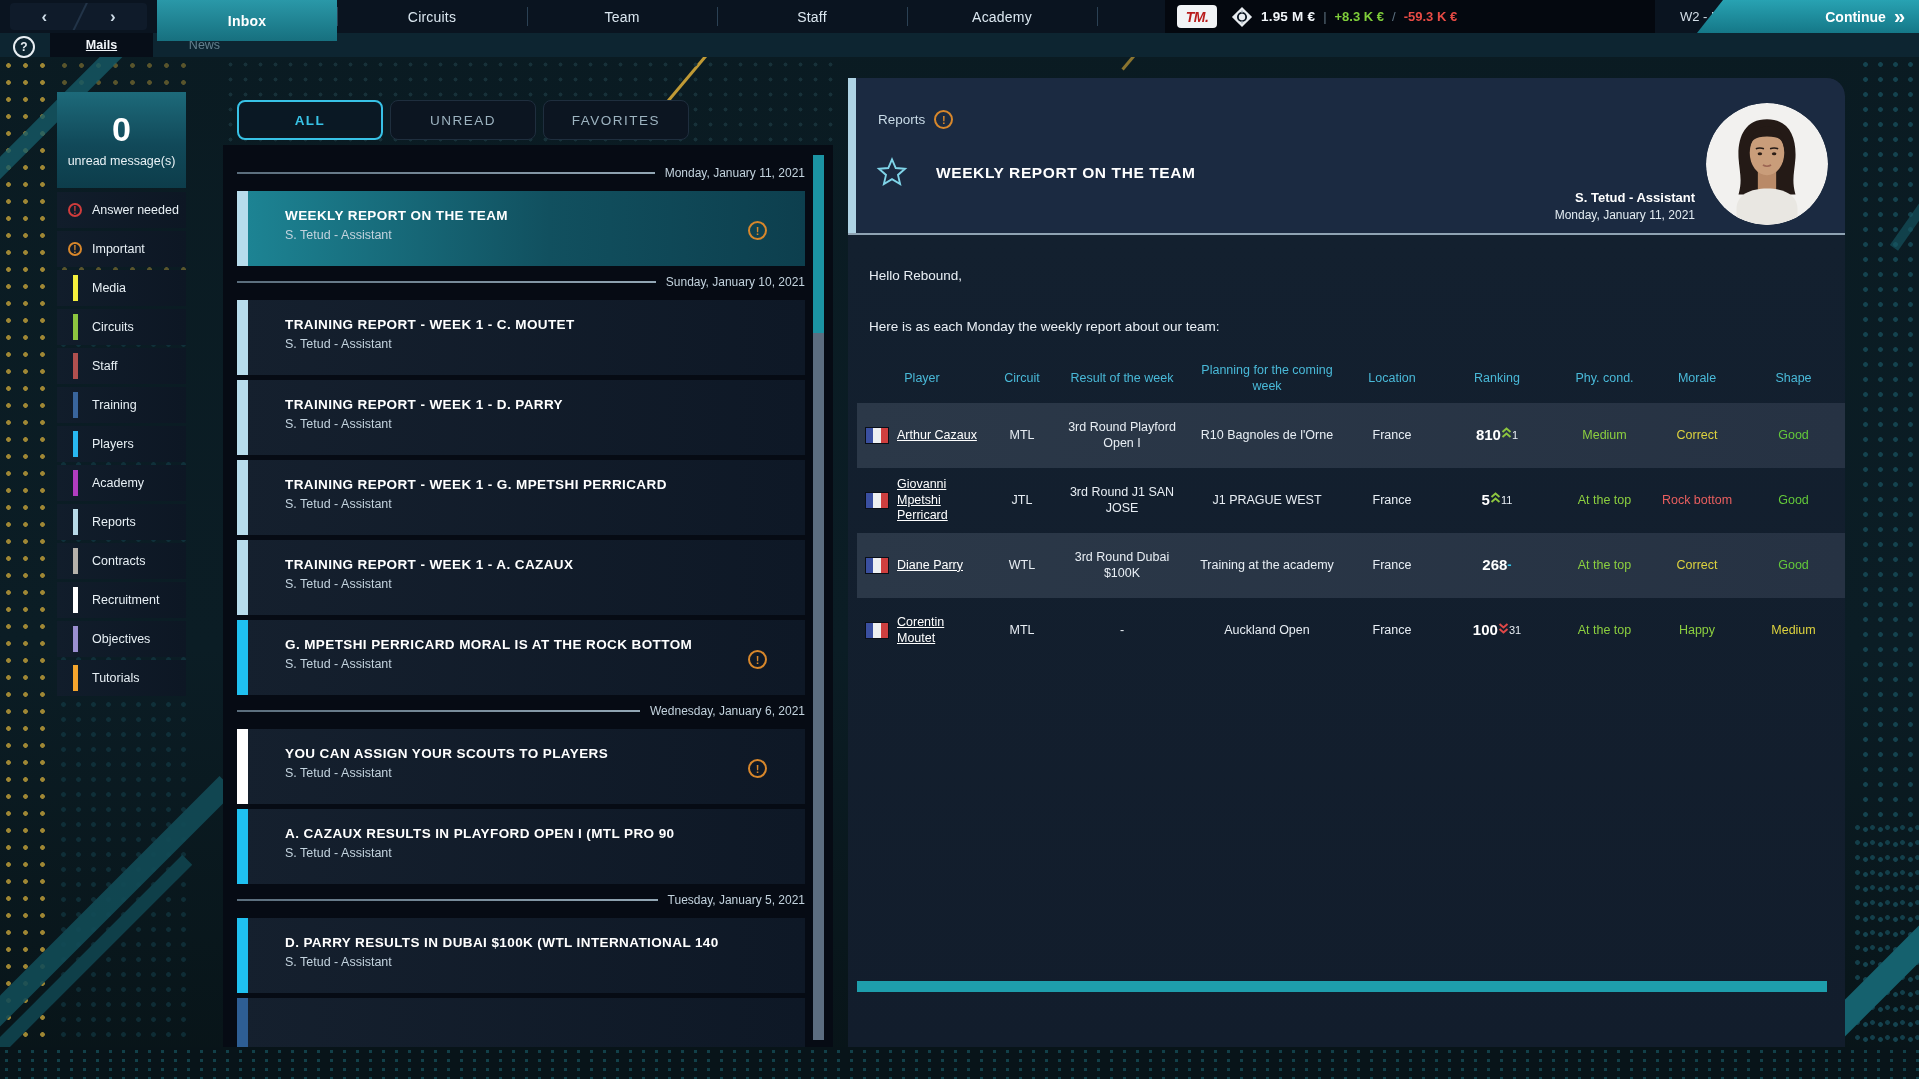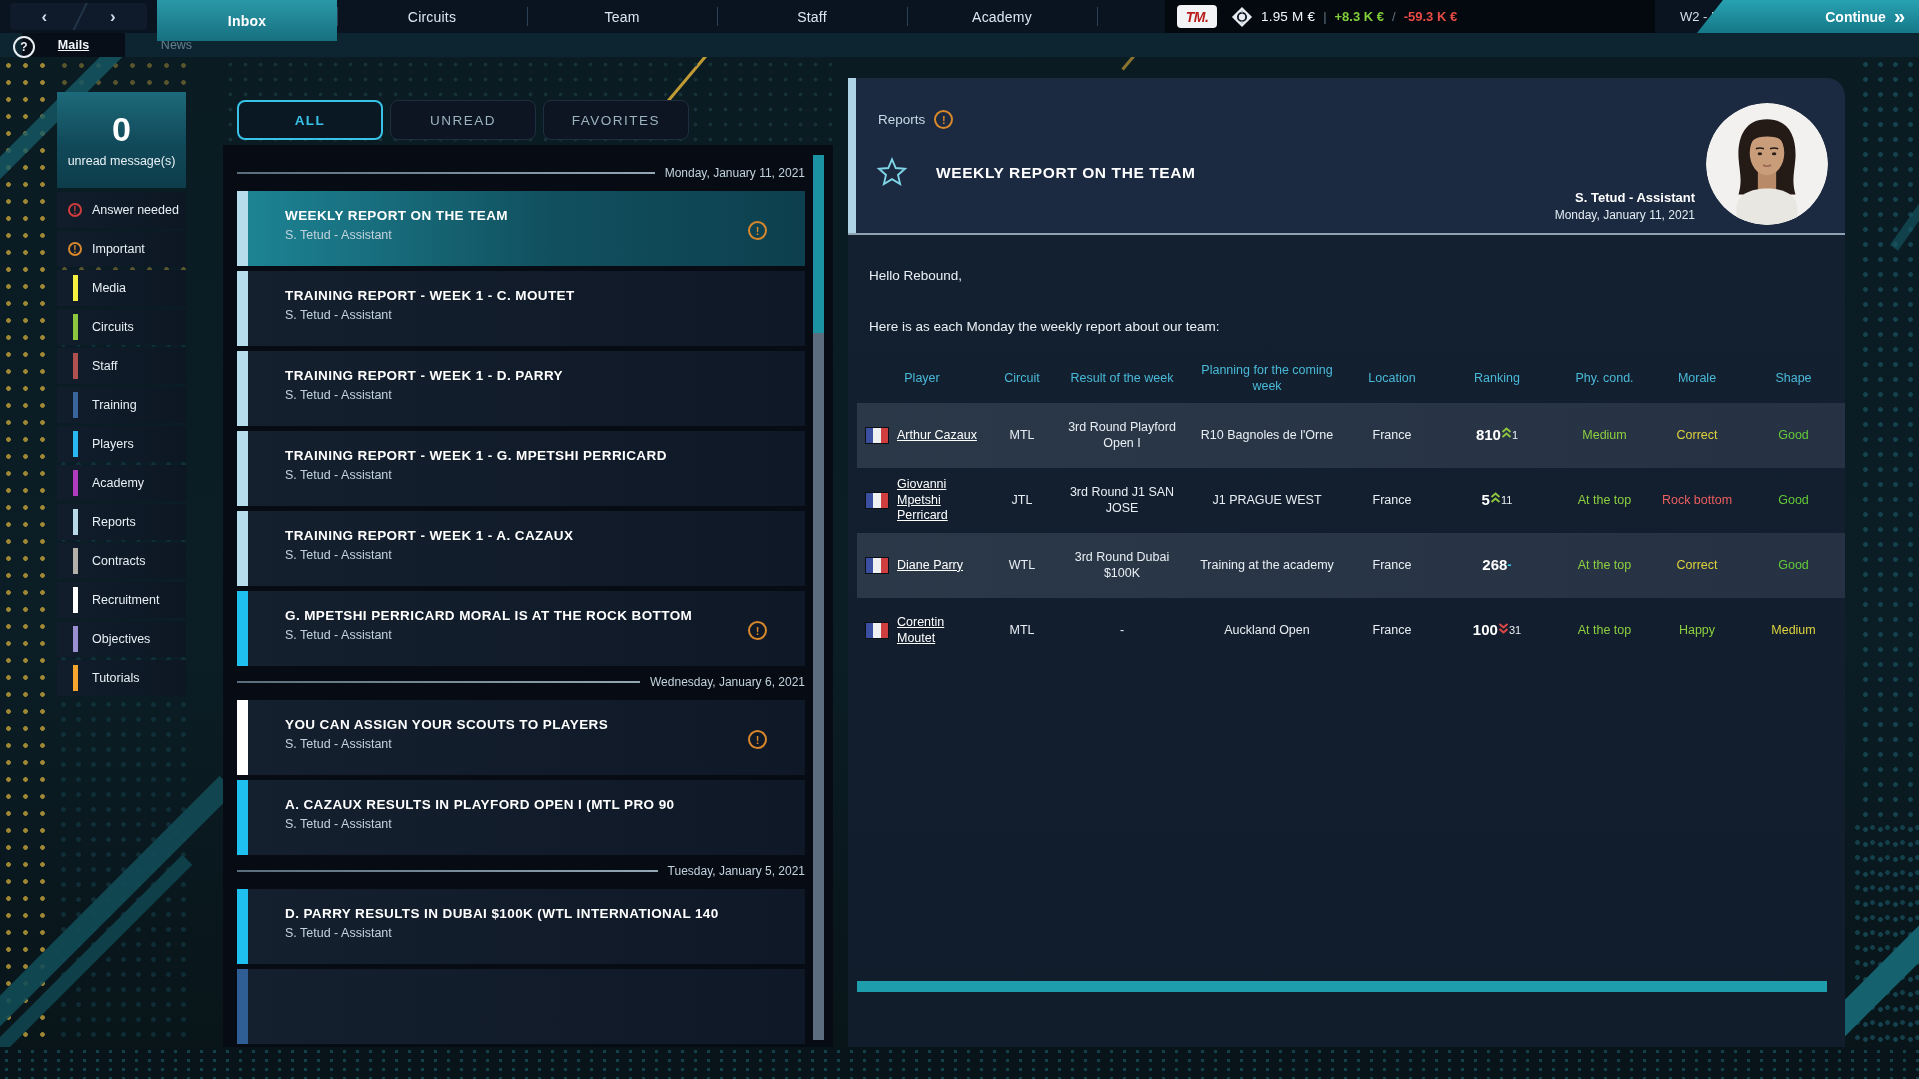"1.95 M €" .money { font-weight: normal -> bold }
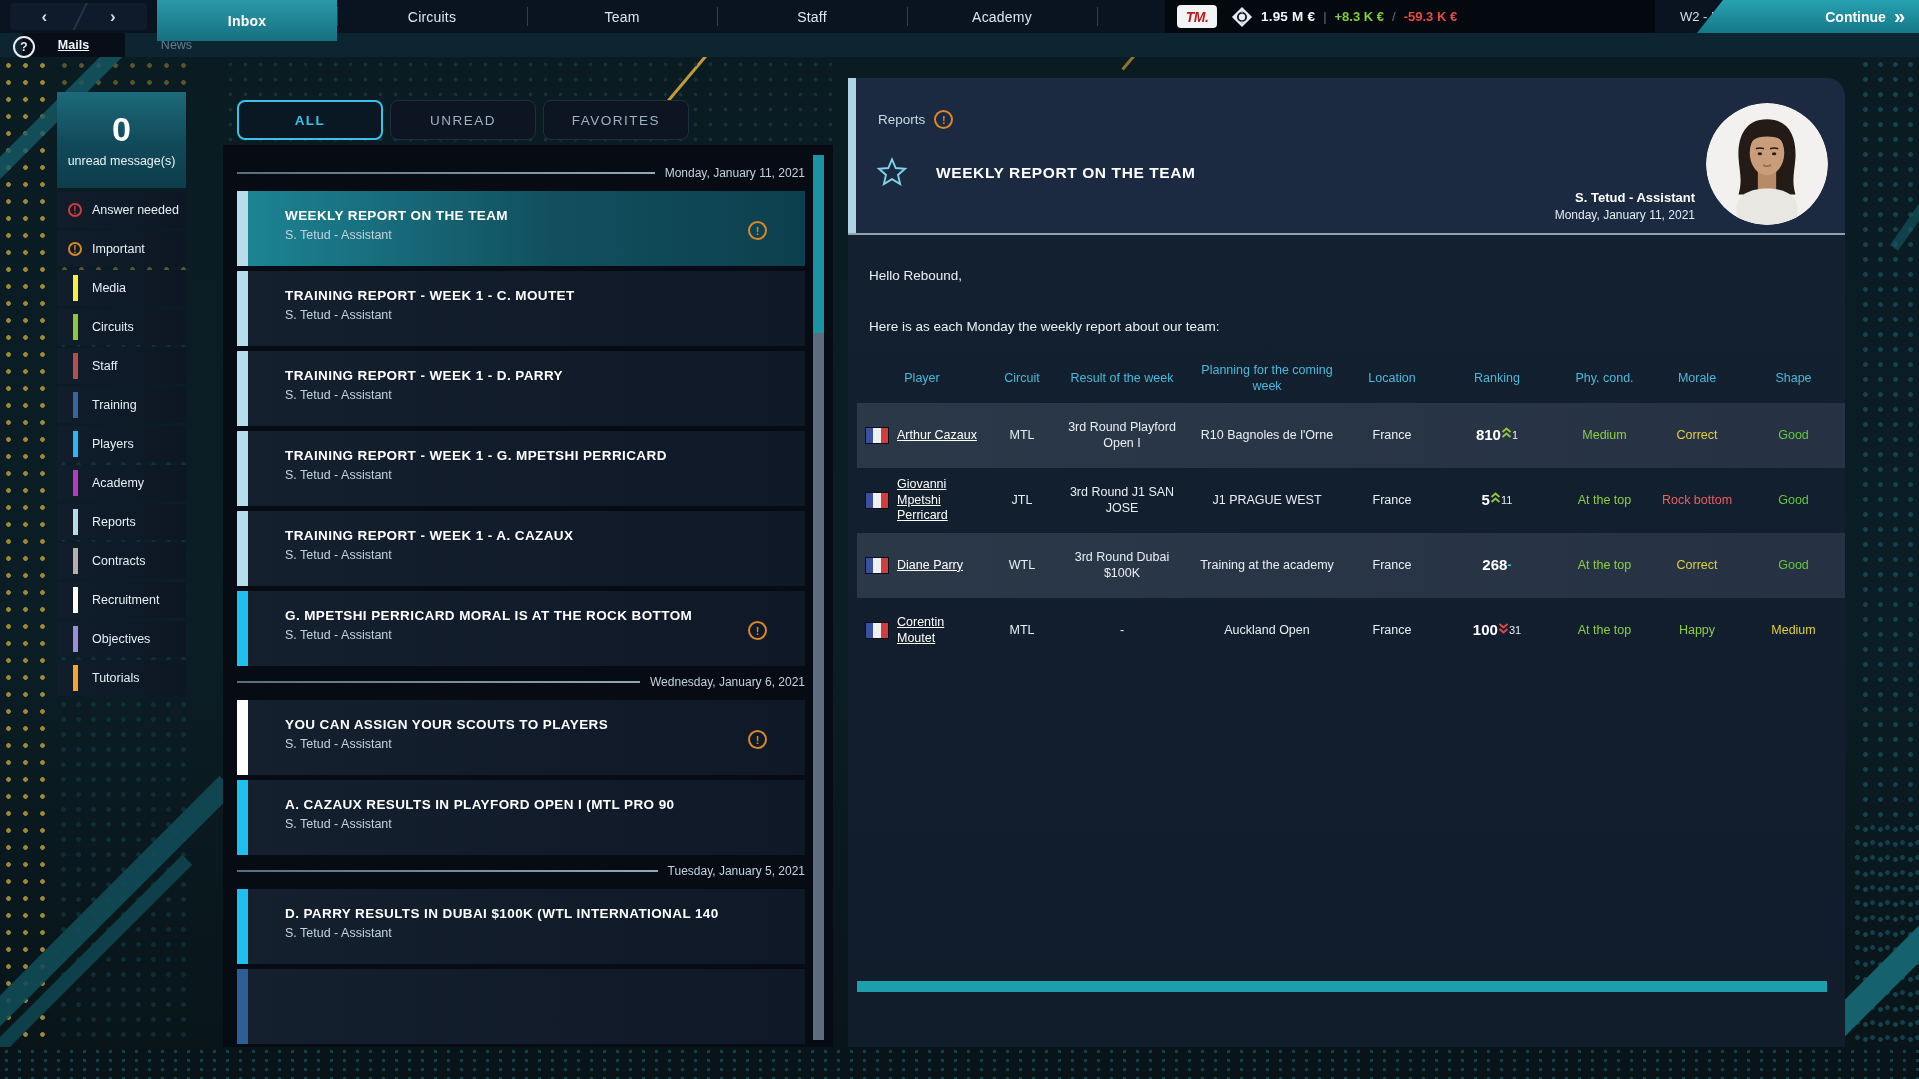"Mails" .sub-tab.first { margin-left: 22px -> 50px }
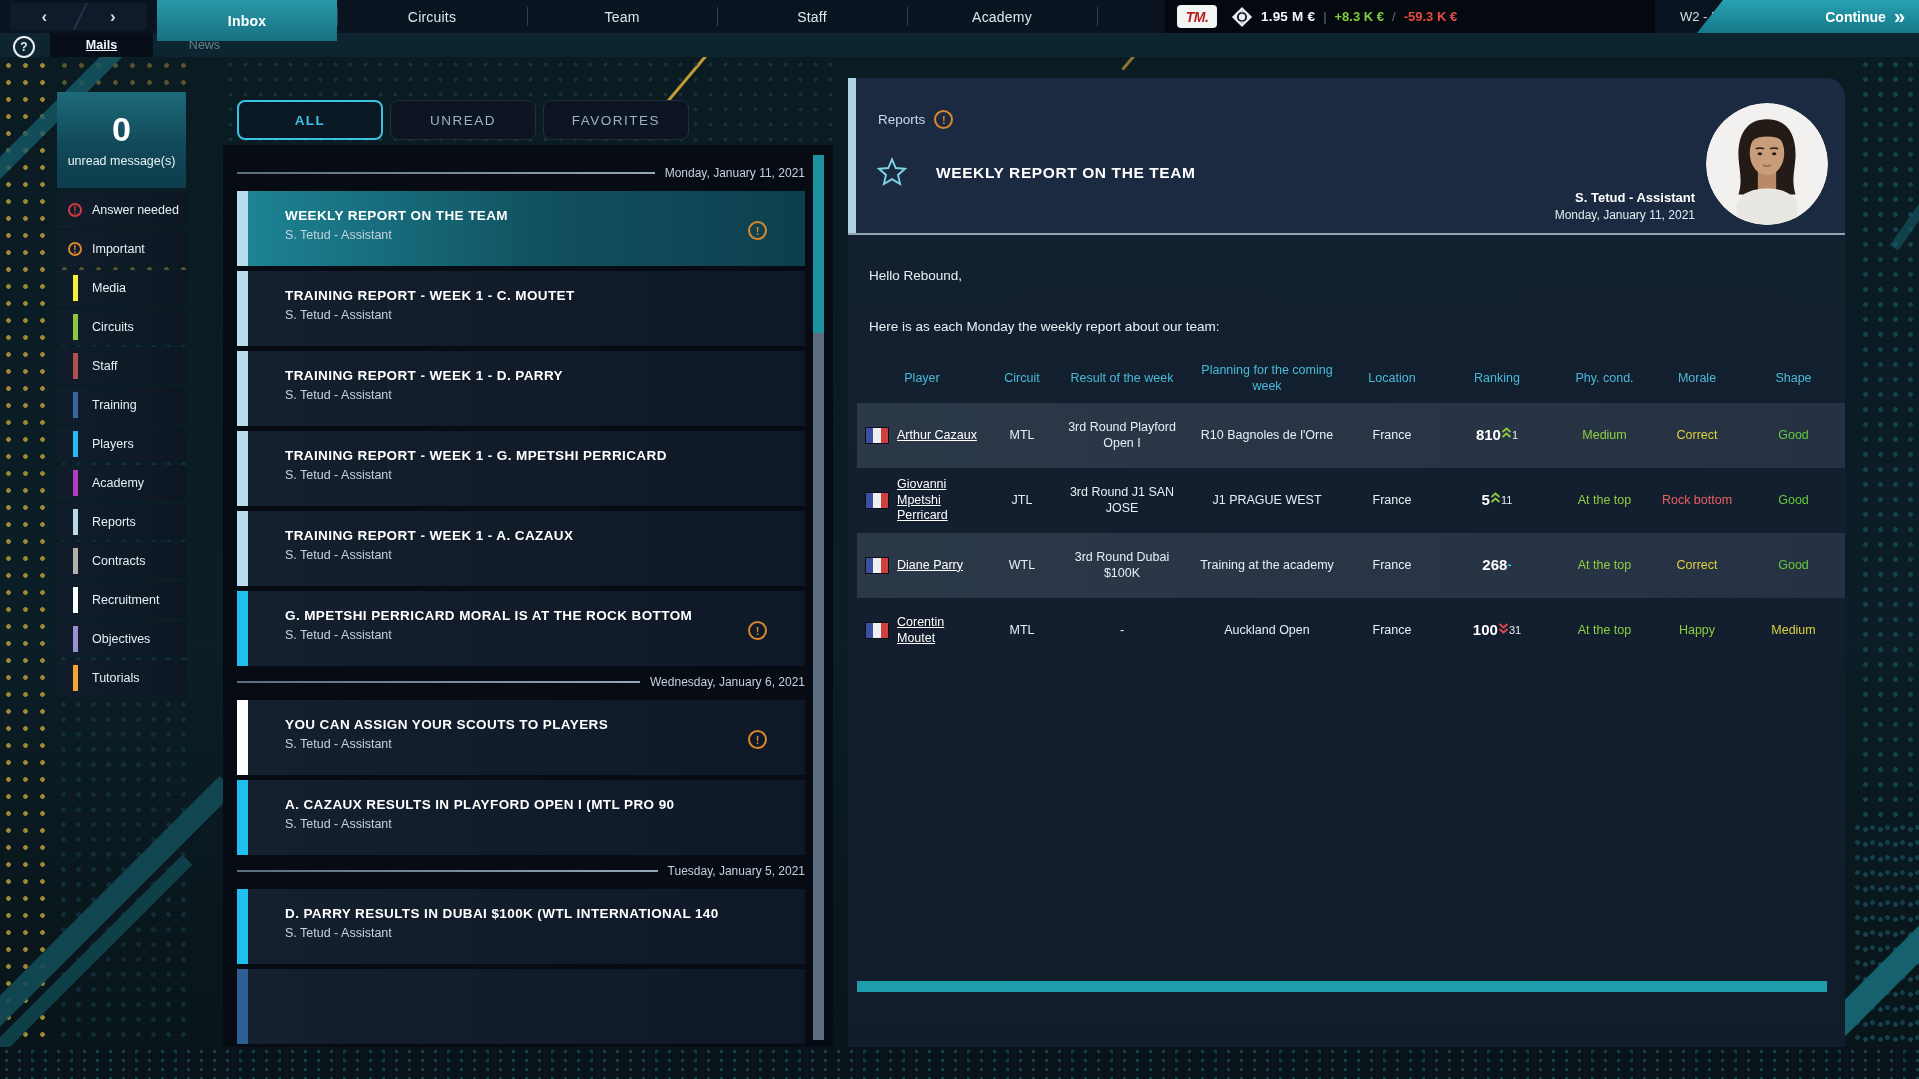"Sunday, January 10, 2021" div.mail-sep { html: none -> <div> <div></div> <div>Sunday, January 10, 2021</div> </div> }
